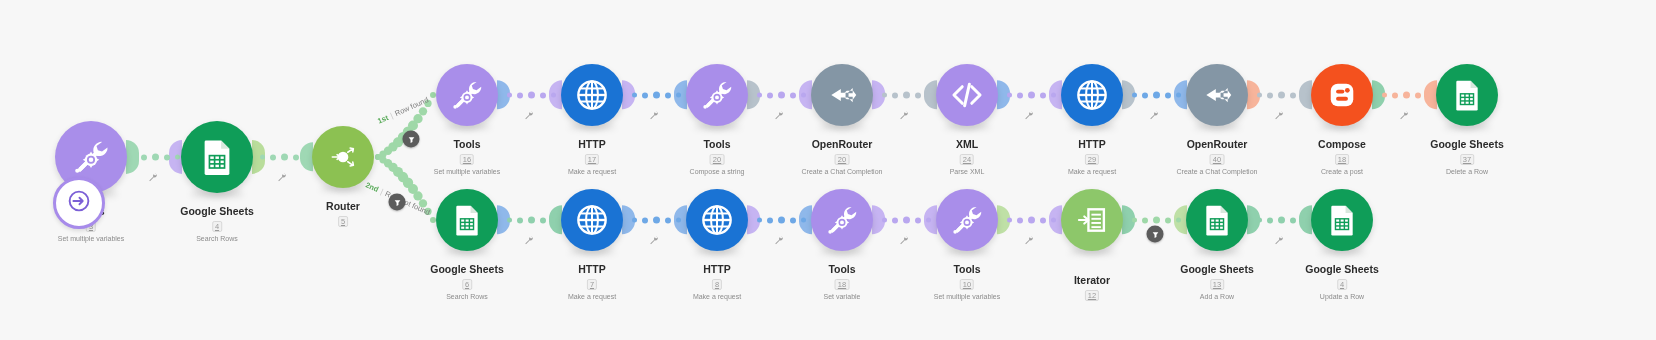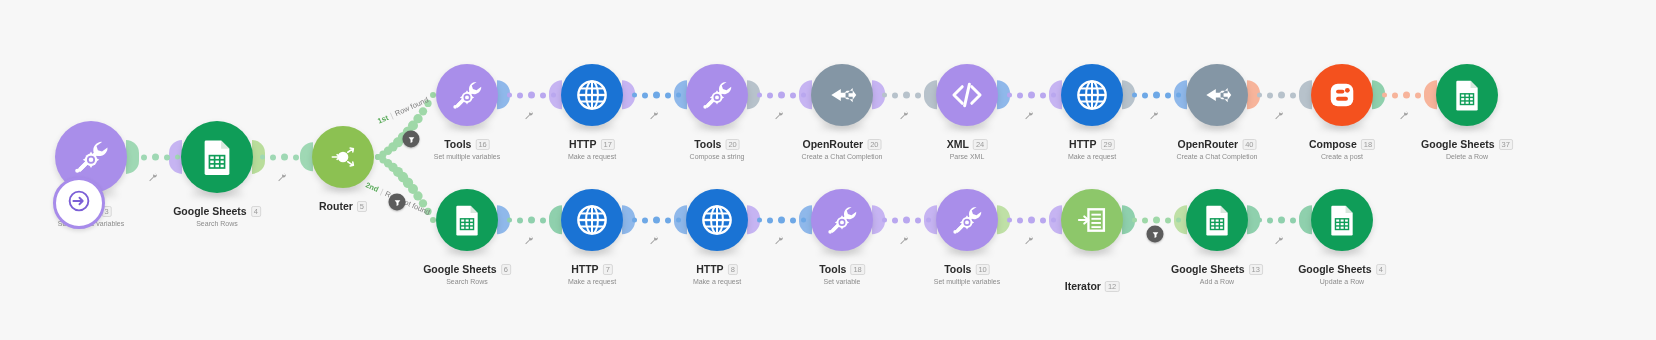"Tools" .cap-line { flex-direction: none -> column }
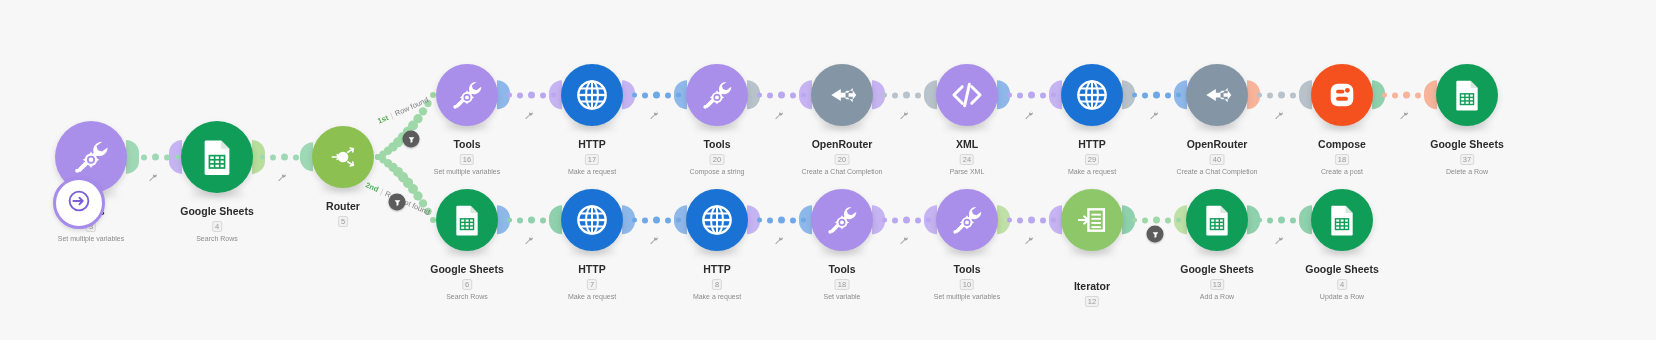"16" .cap-num { text-decoration: none -> underline }
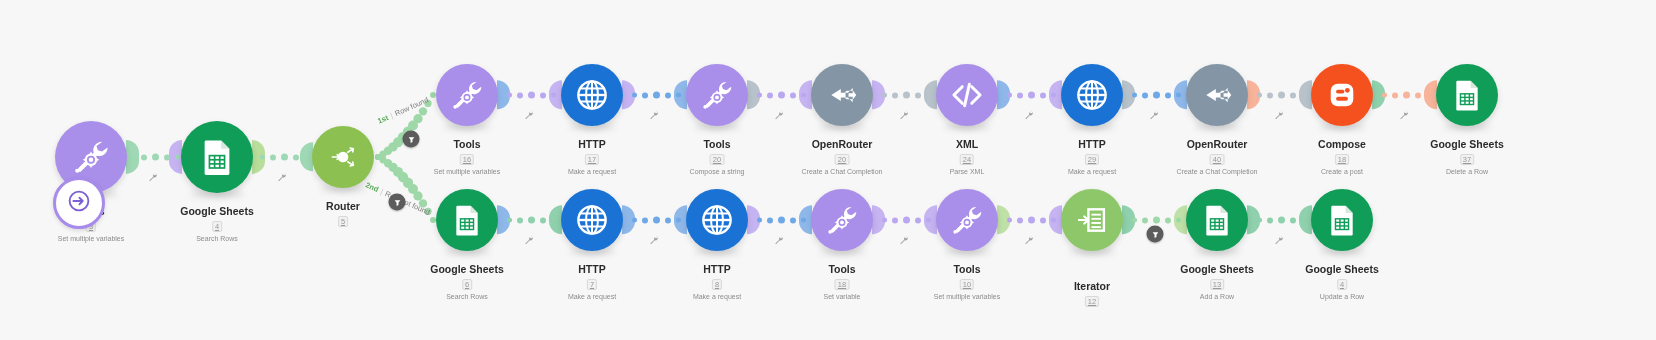"Iterator" div.caption { top: 60px -> 54px }
